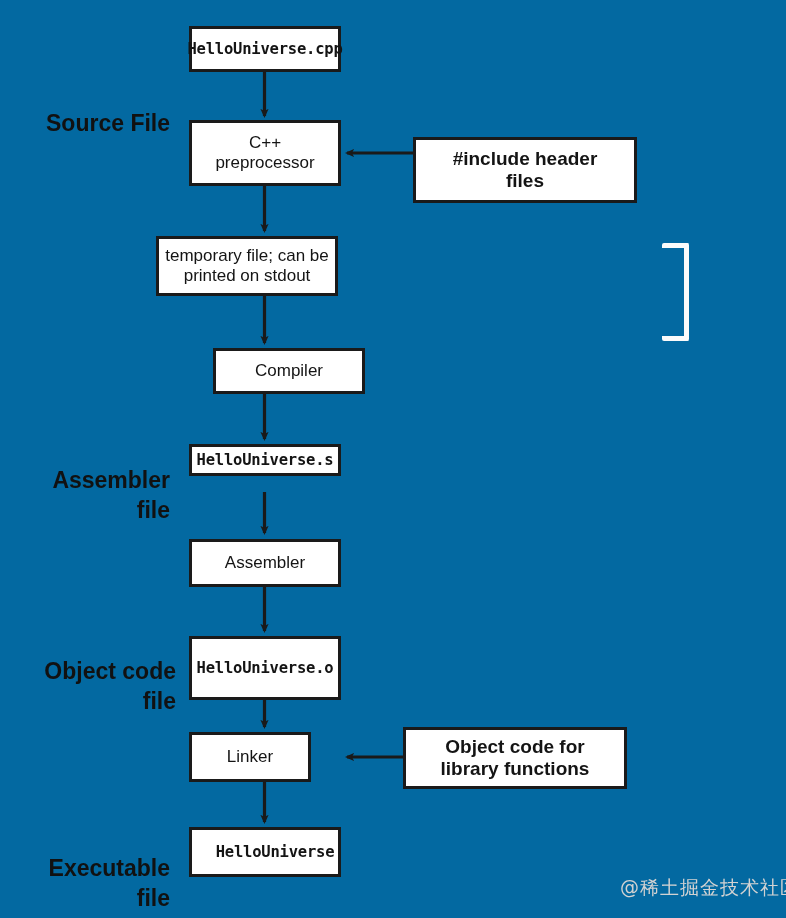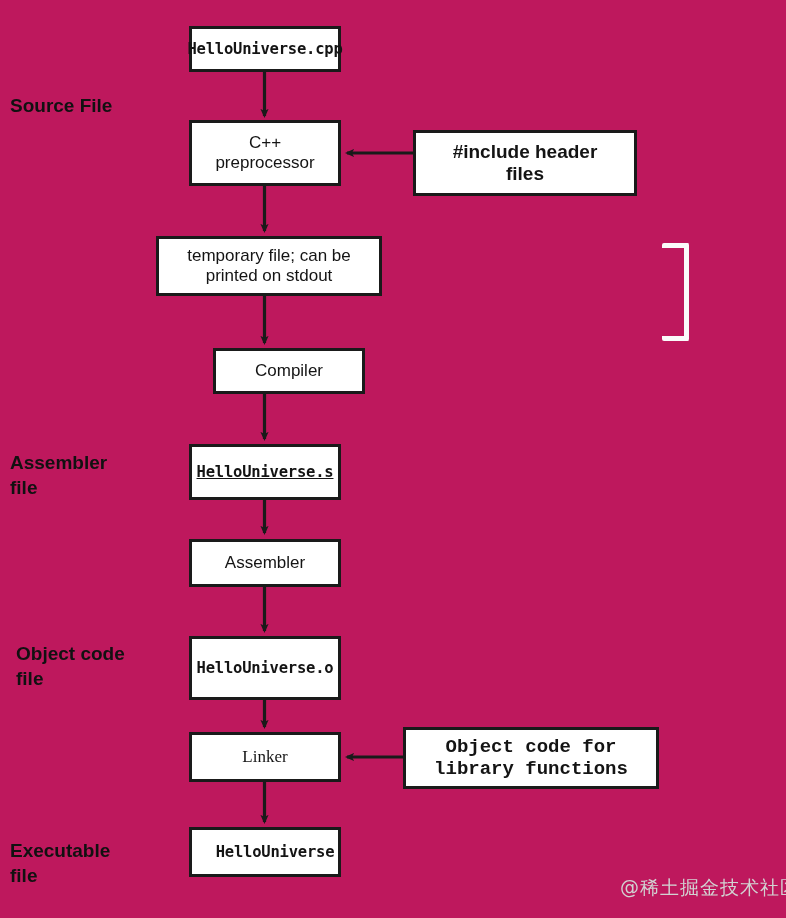"HelloUniverse.cpp" #canvas { background: #be185d -> #0369a1 }
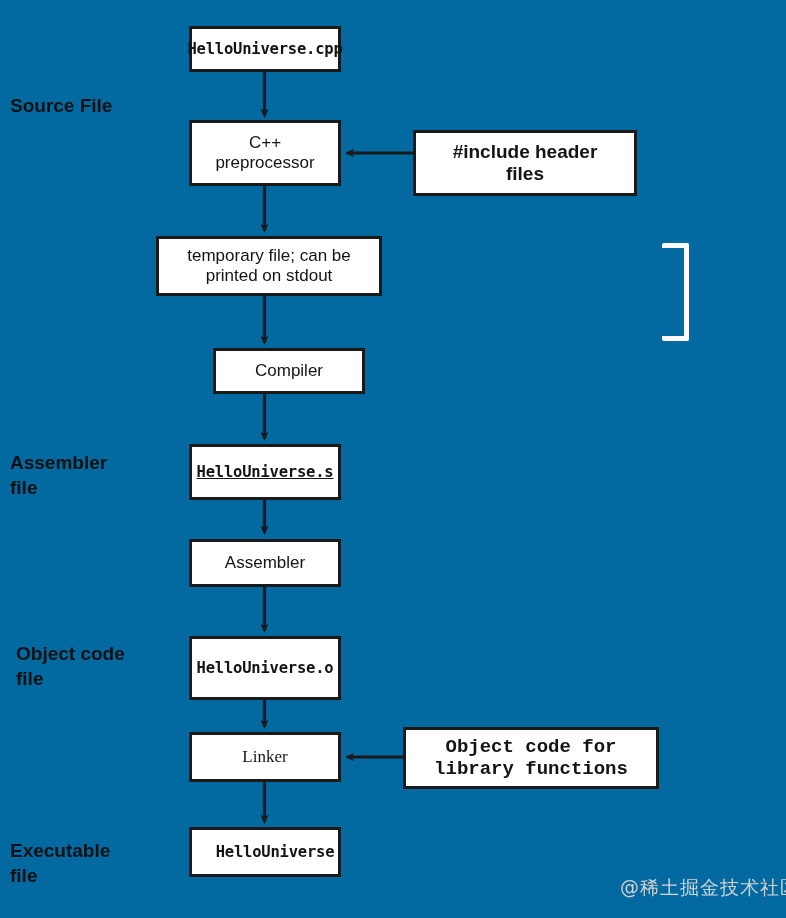"Source File" .stage-label { font-size: 19px -> 23px; margin-top: none -> 15px; text-align: left -> right }
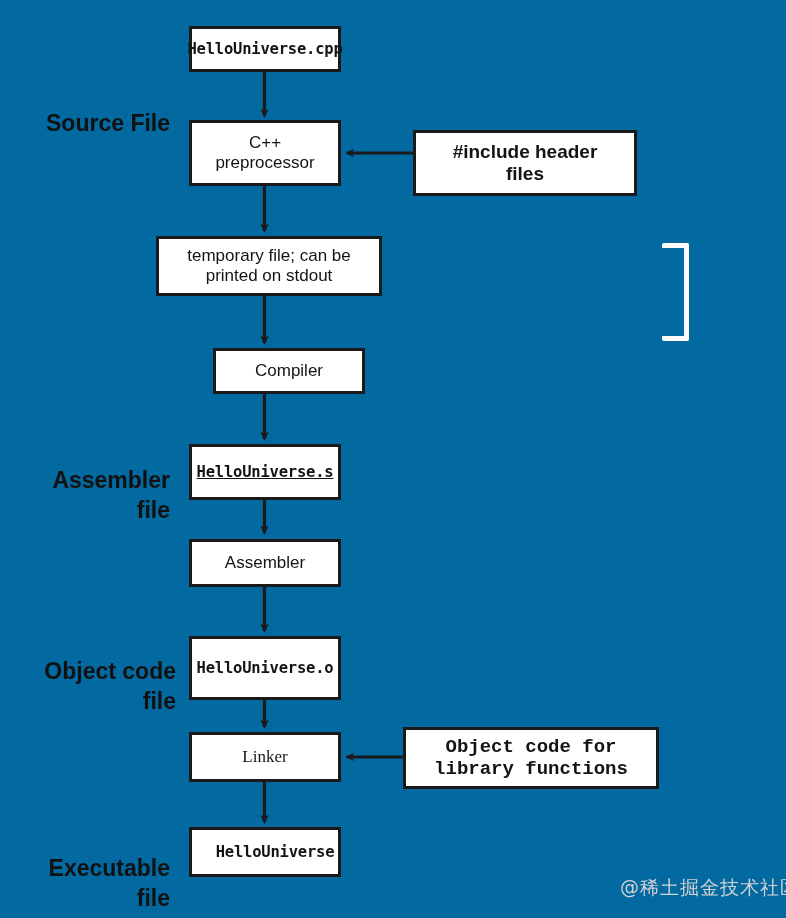"#include header" div.node { top: 130px -> 137px }
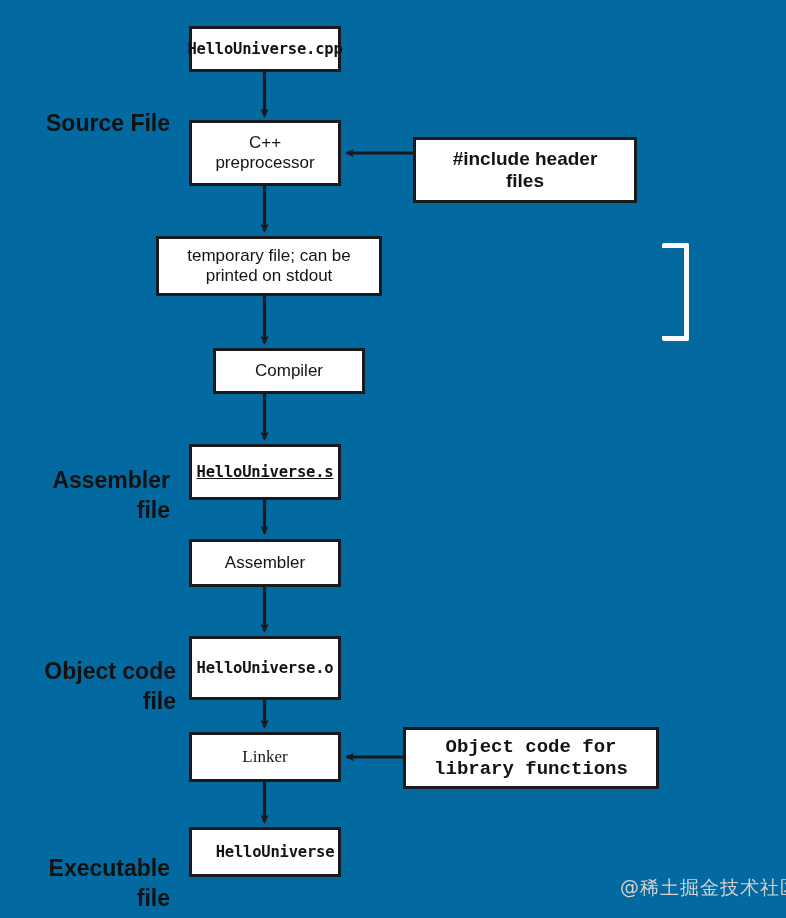"temporary file; can be" div.node { width: 226px -> 182px }
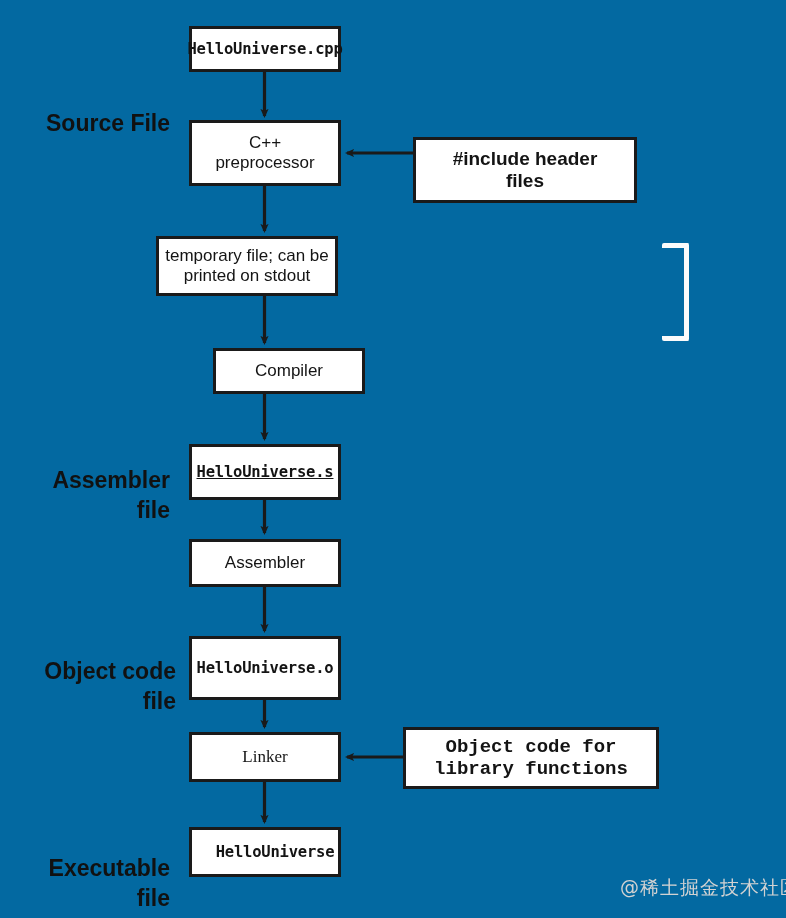"HelloUniverse.s" div.node { height: 56px -> 32px; text-decoration: underline -> none }
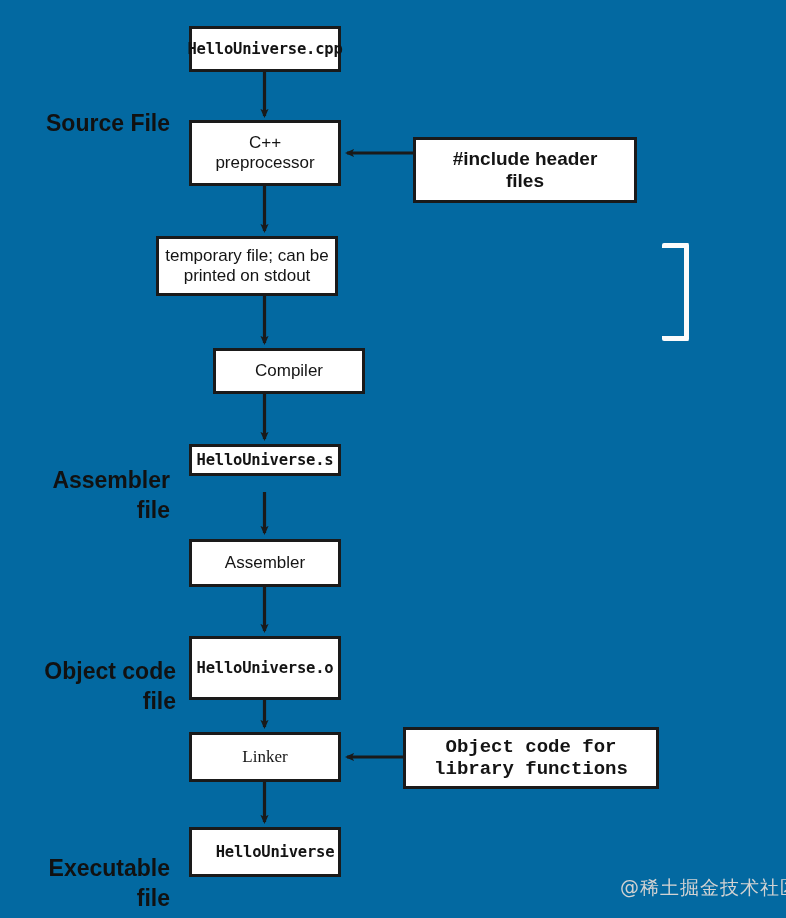"Linker" div.node { font-family: Liberation Serif, serif -> none; width: 152px -> 122px }
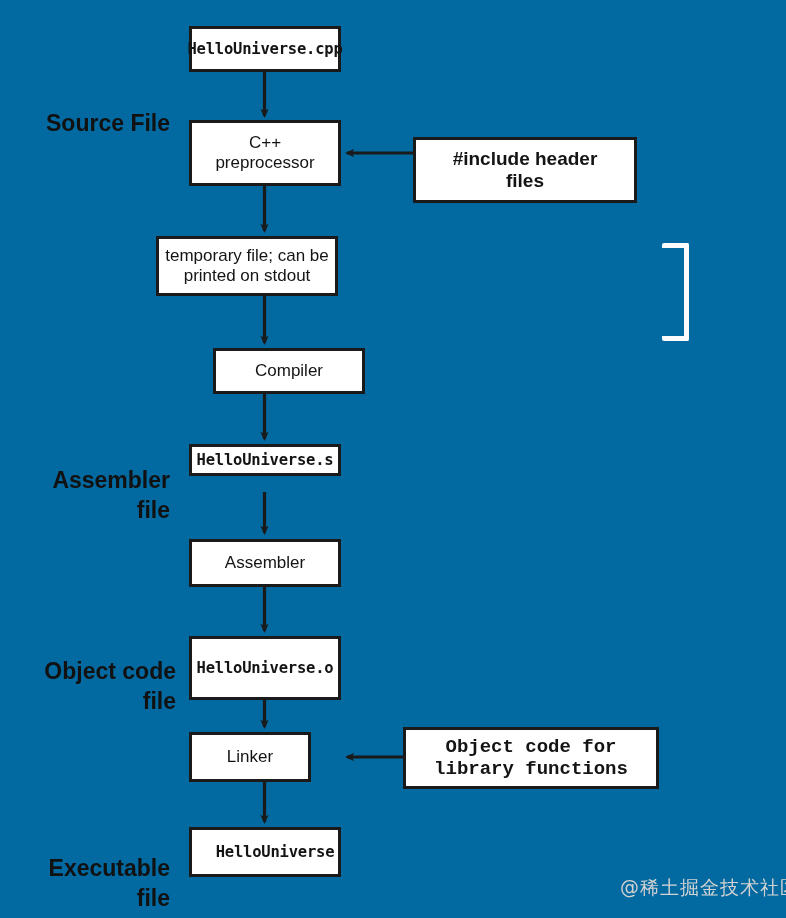"Object code for" div.node { font-family: Liberation Mono, monospace -> none; width: 256px -> 224px }
